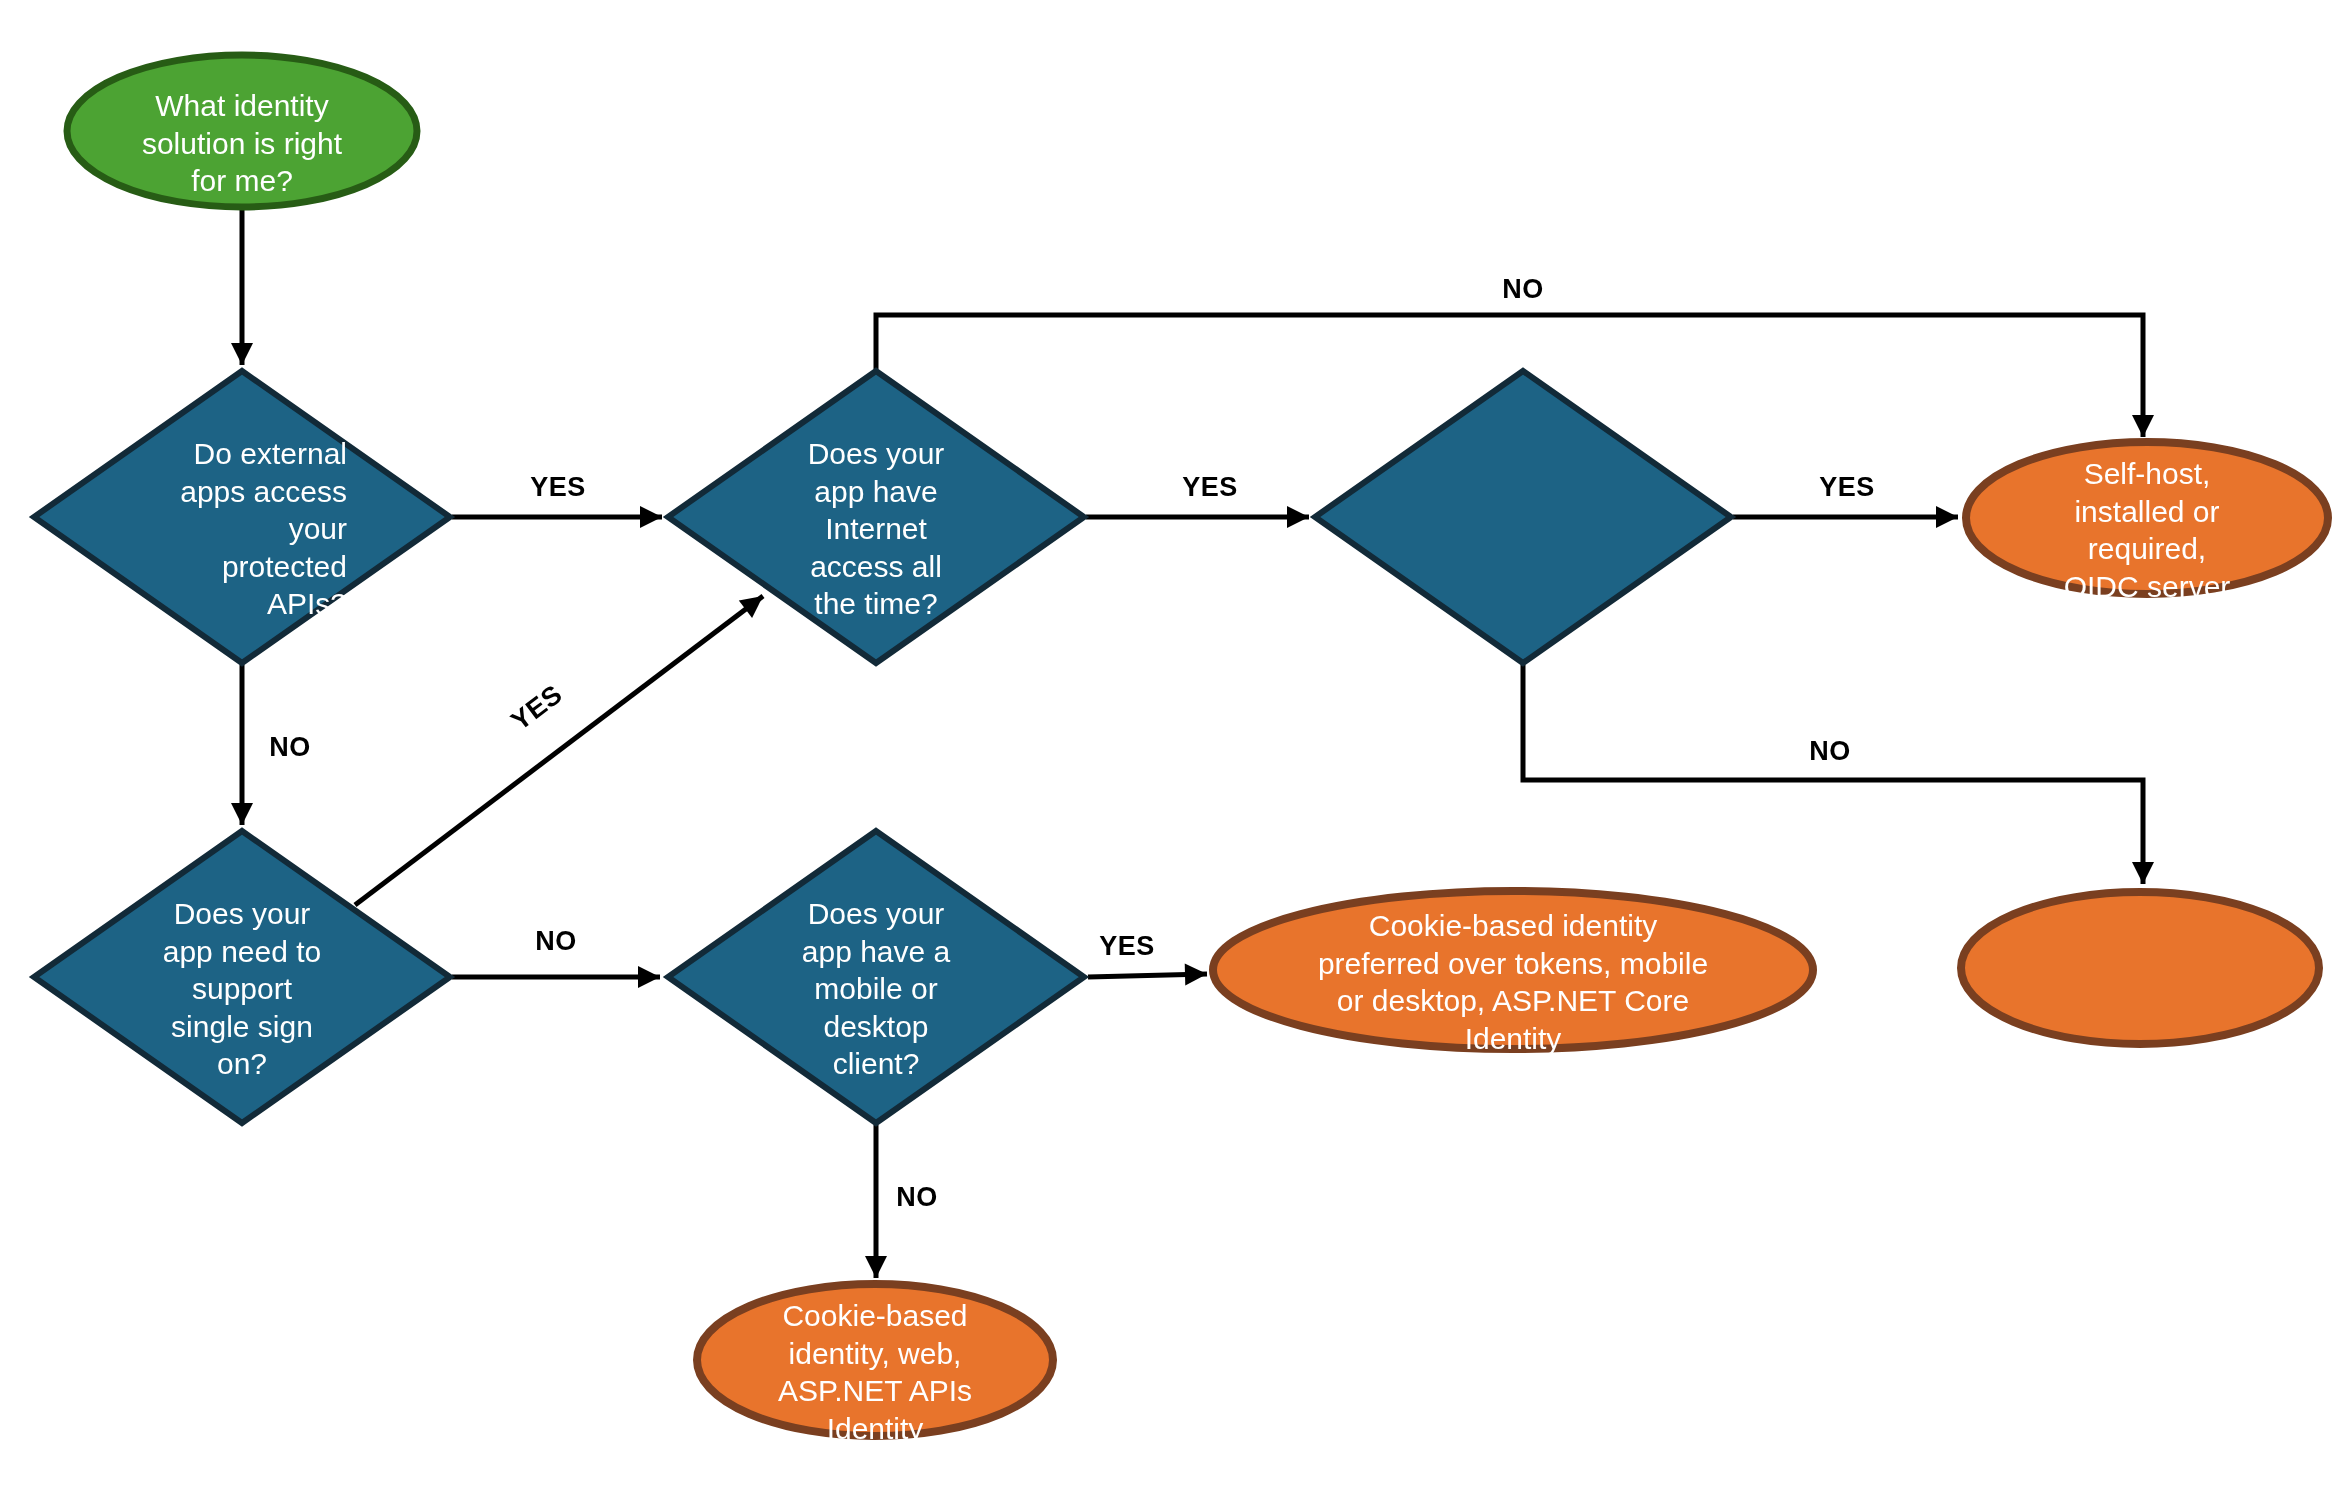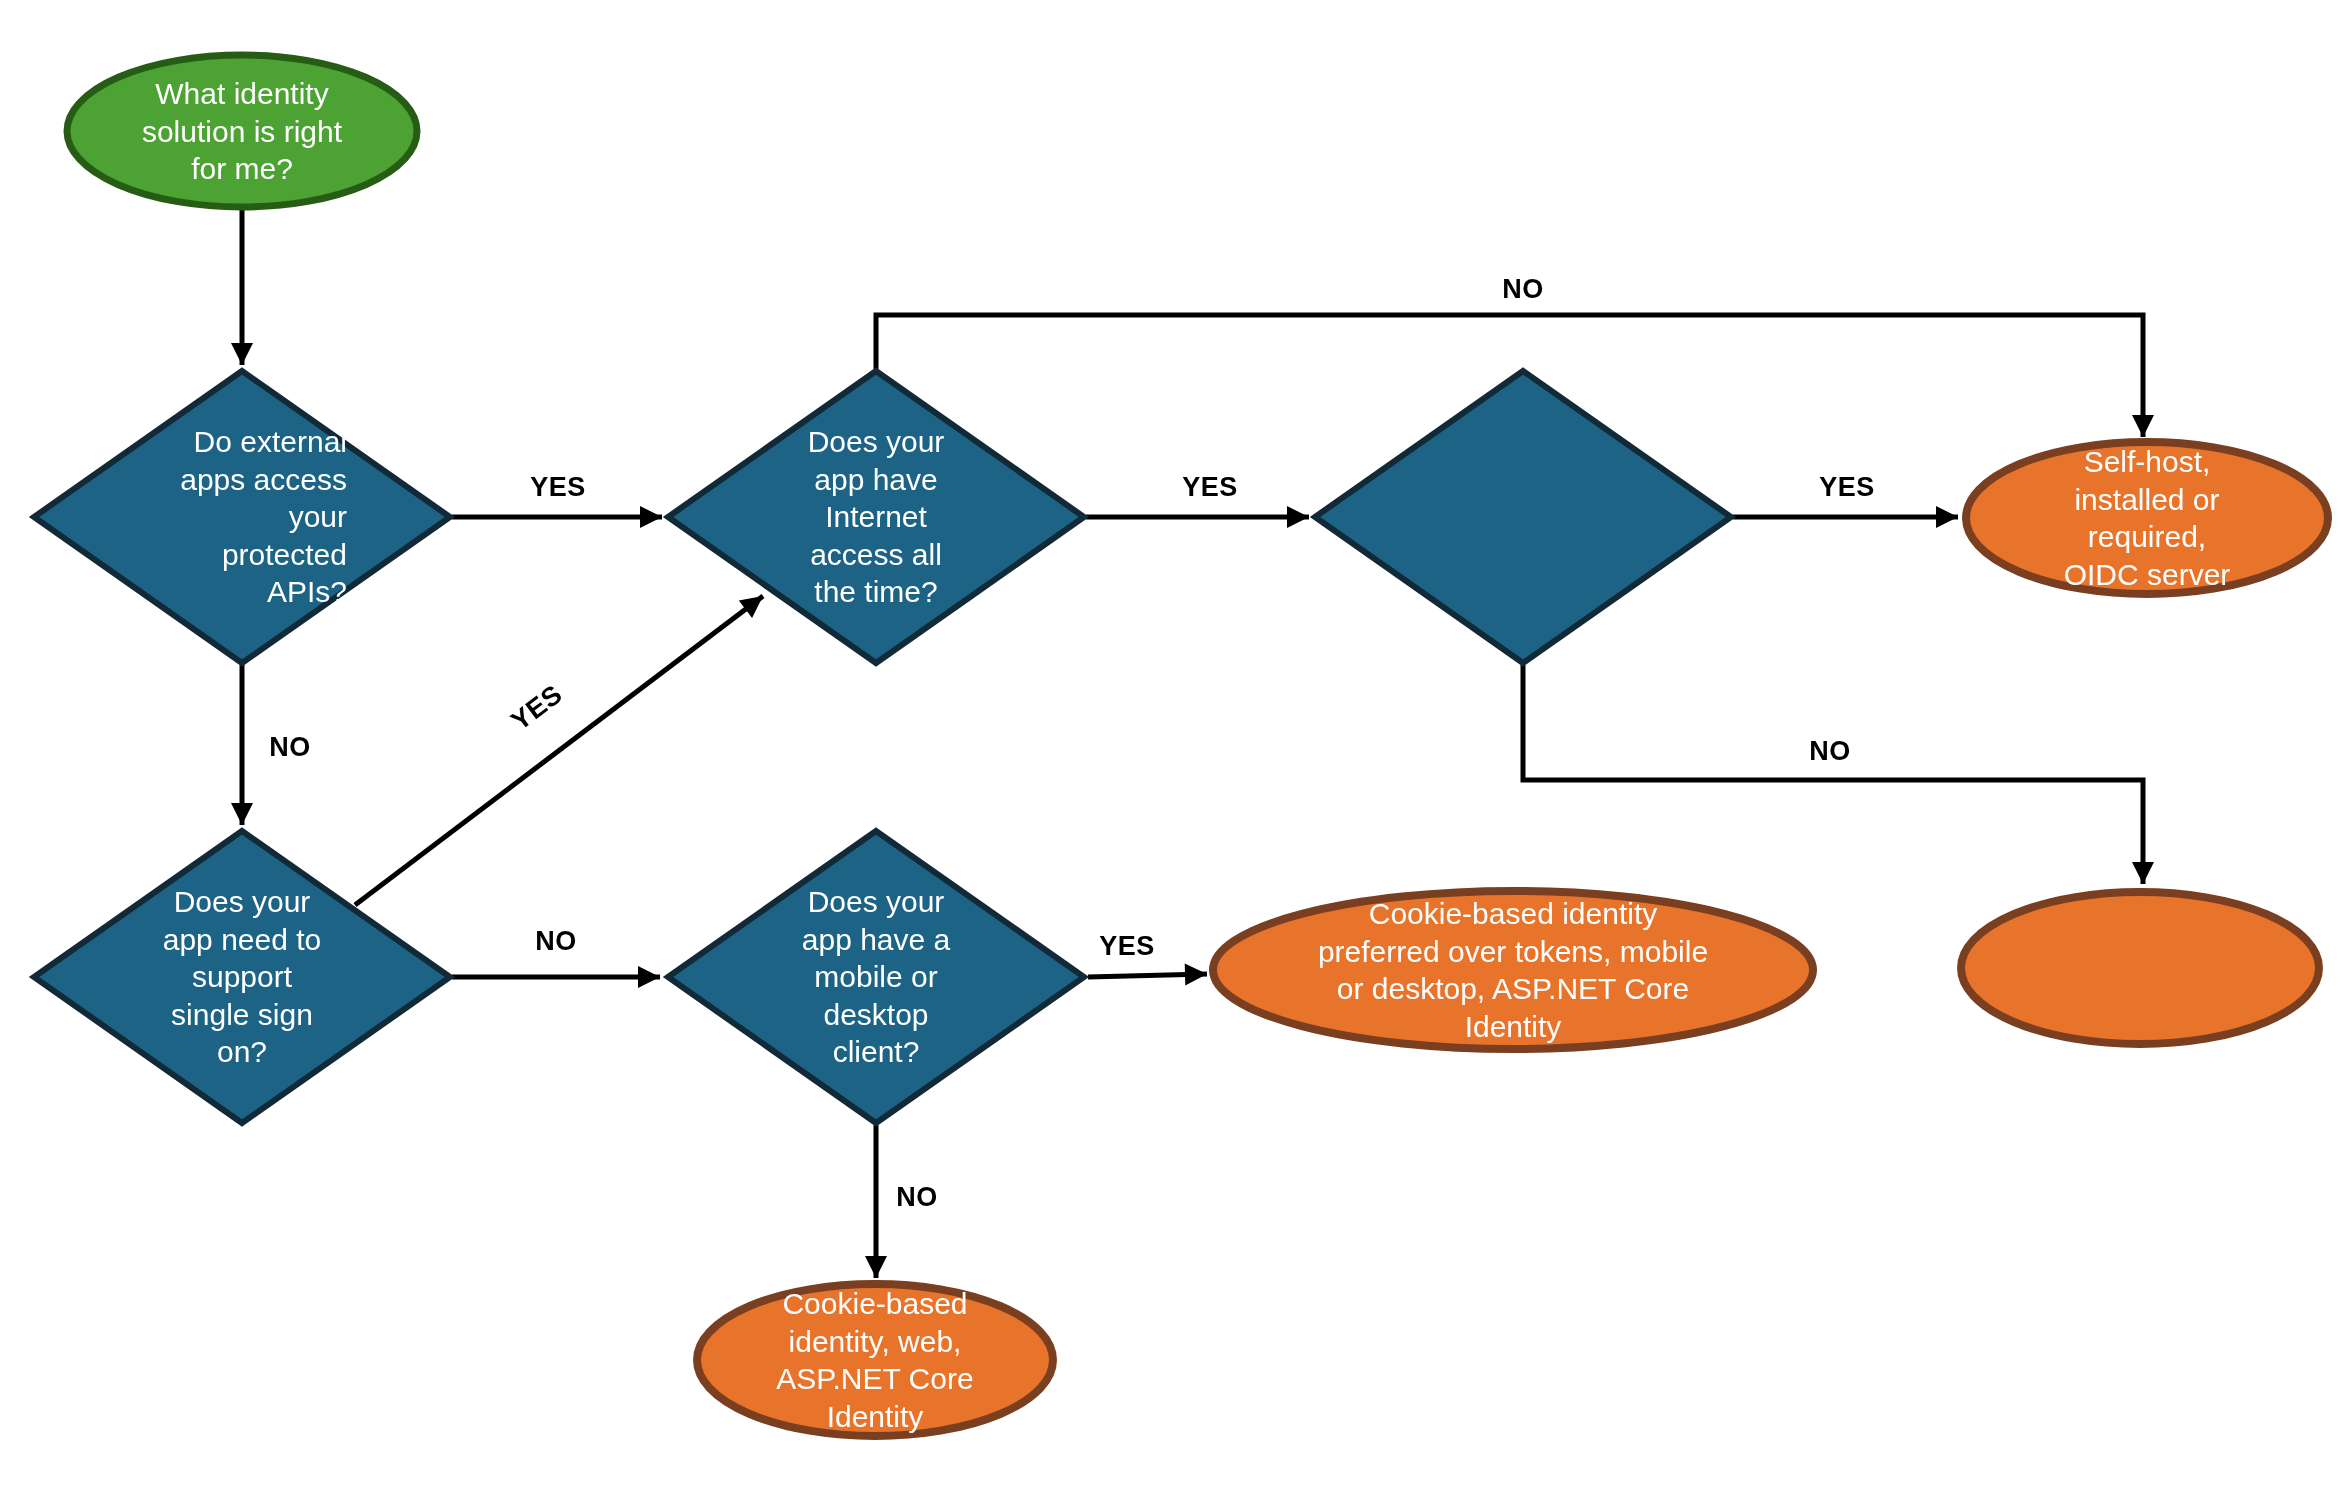"What identity" .node-label { margin-top: none -> 12px }
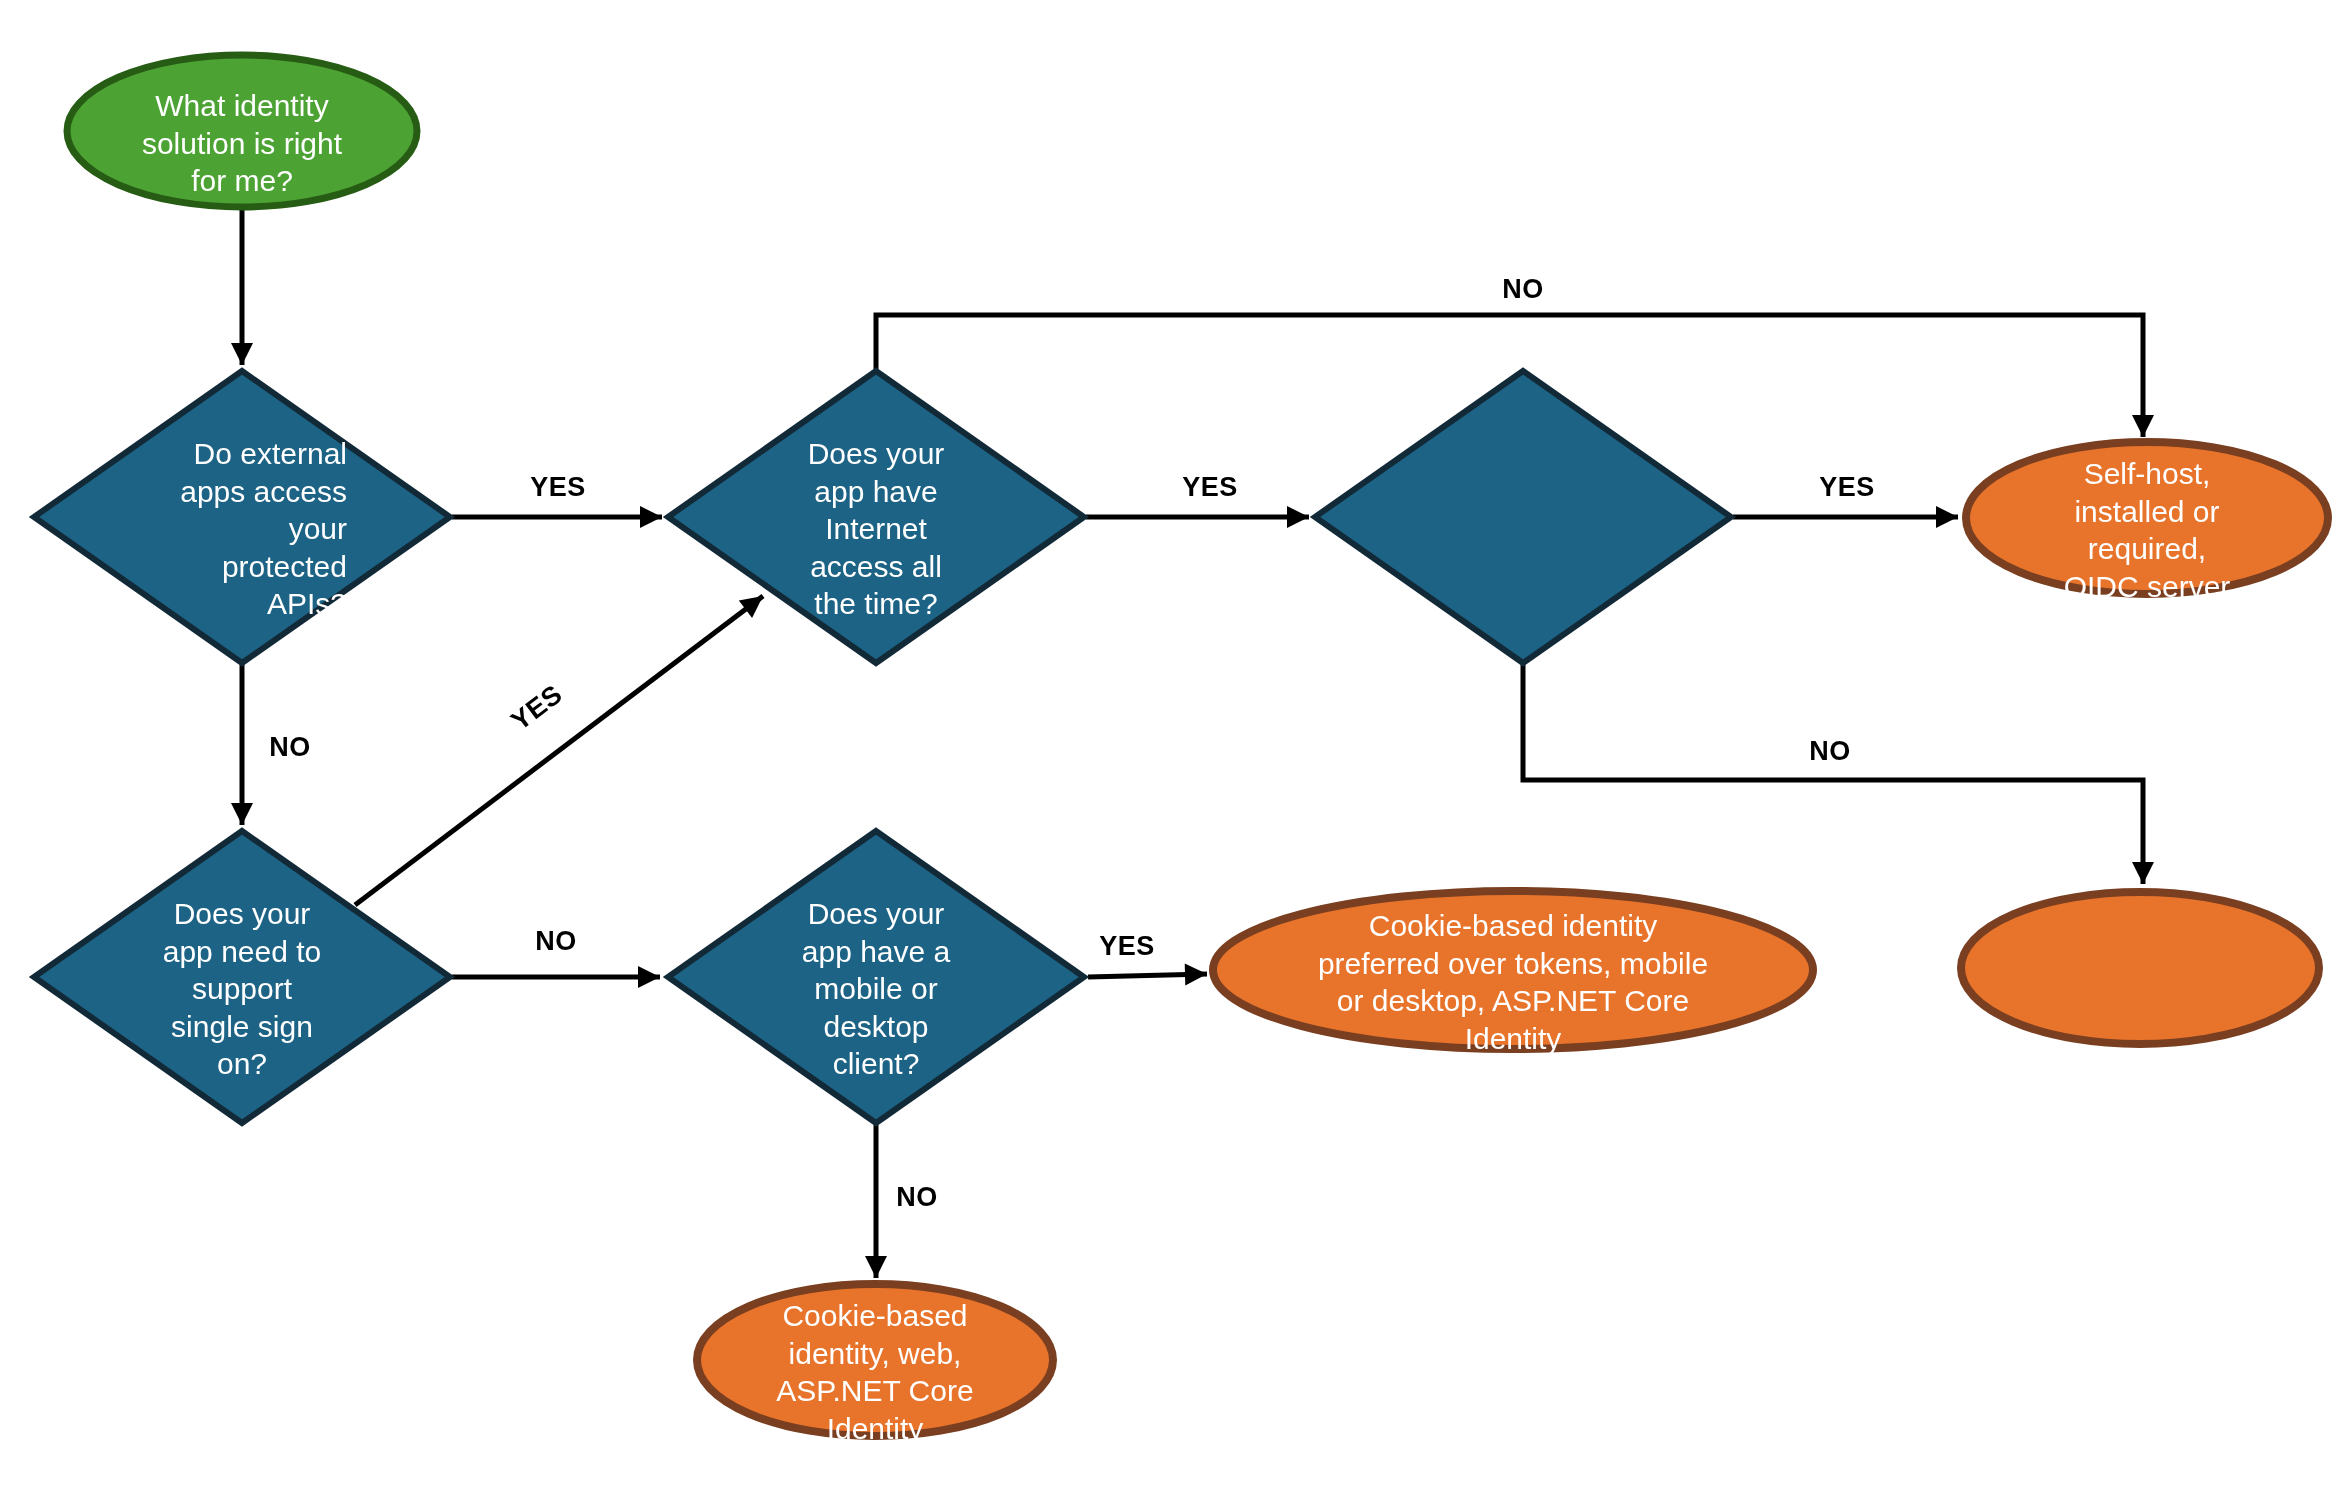"Cookie-based" div.node-label { text: Core -> APIs }
